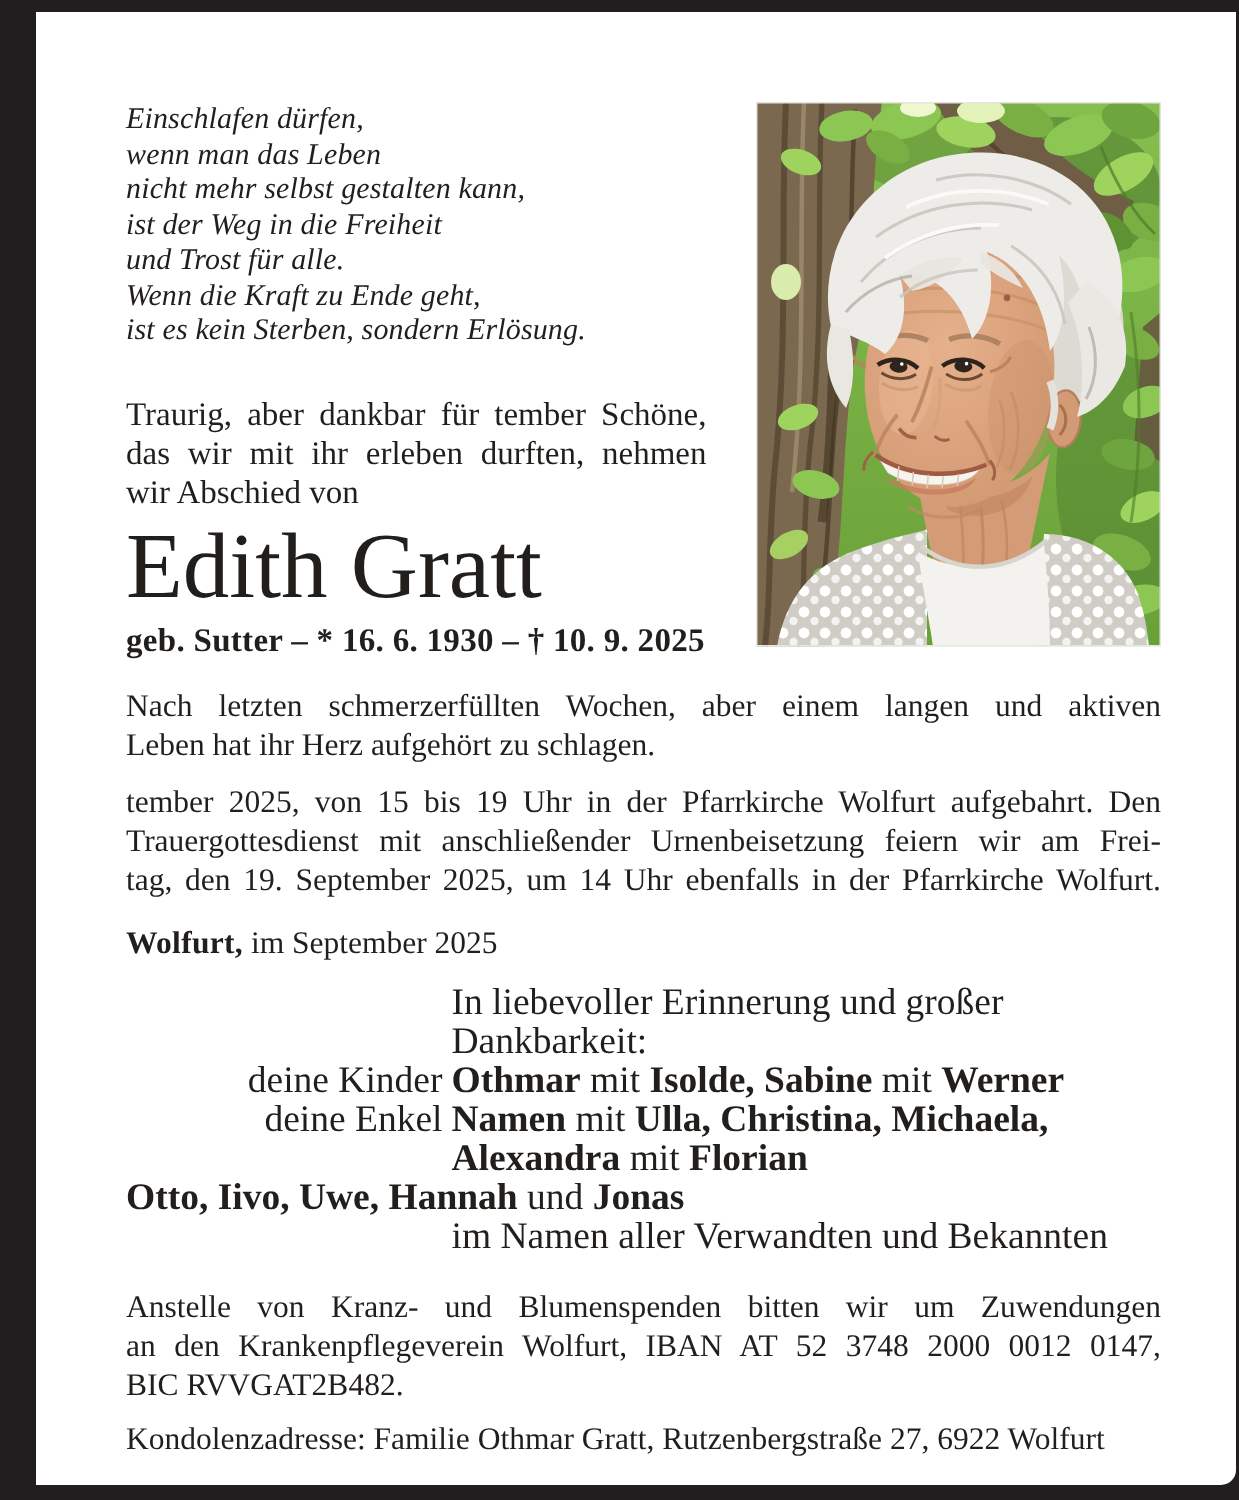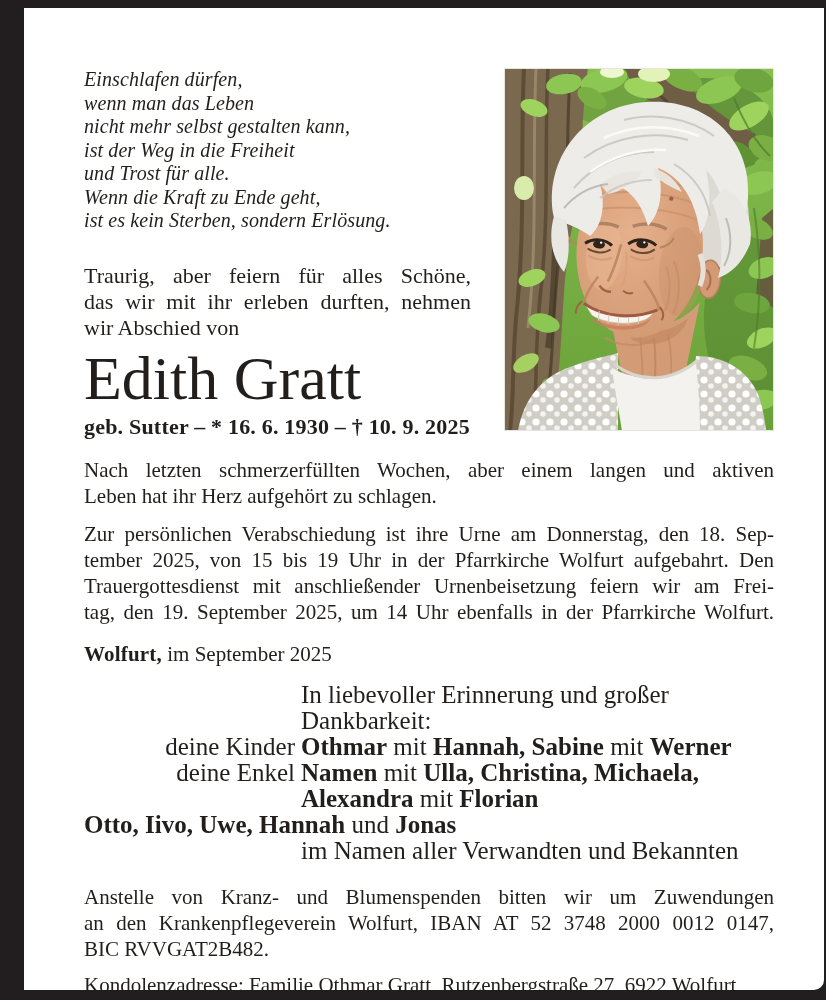"Traurig, aber feiern für alles" div.jl { text: feiern für alles -> dankbar für tember }
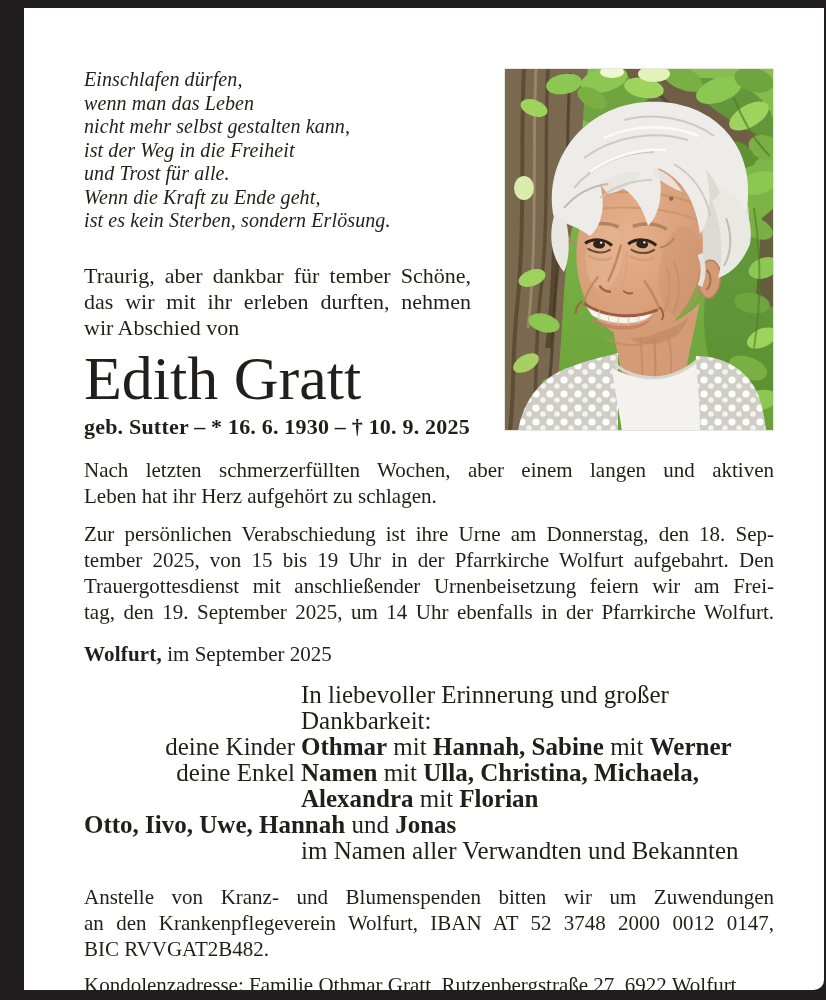"Zur persönlichen Verabschiedung ist ihre" div.jl { html: <div>Zur persönlichen Verabschiedung ist ihre Urne am Donnerstag, den 18. Sep-</div> -> none }
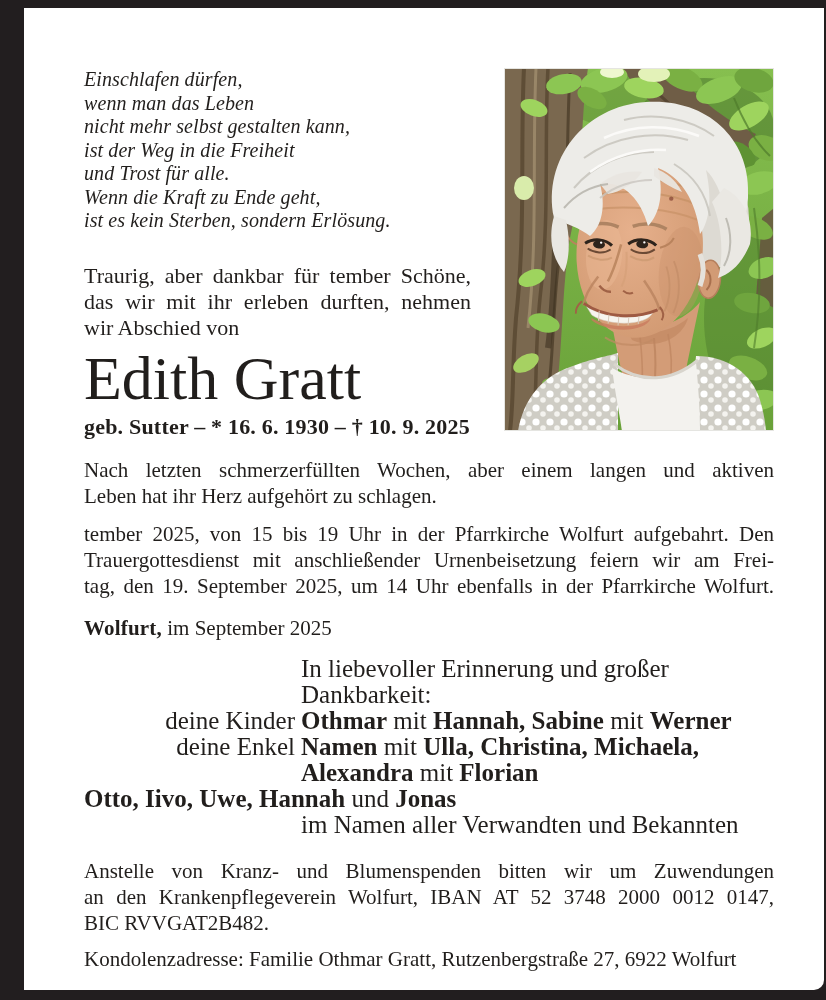"Hannah, Sabine" b { text: Hannah -> Isolde }
